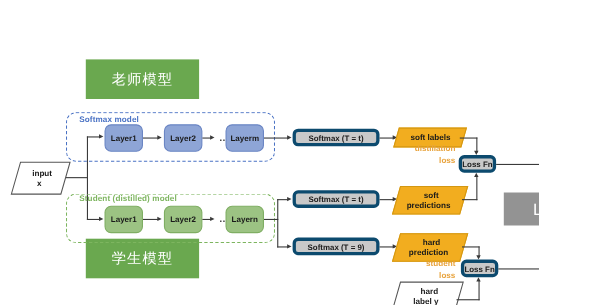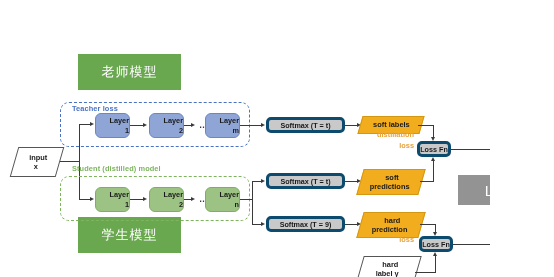"Teacher loss" div.abs { text: Teacher loss -> Softmax model }
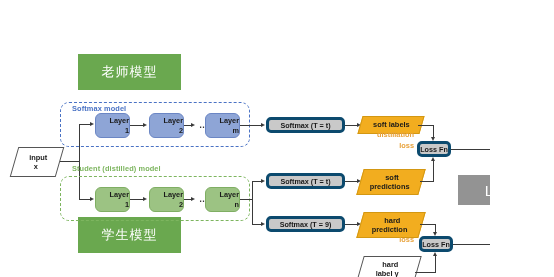"Layer" .layer-box { align-items: flex-end -> center; flex-direction: column -> none }
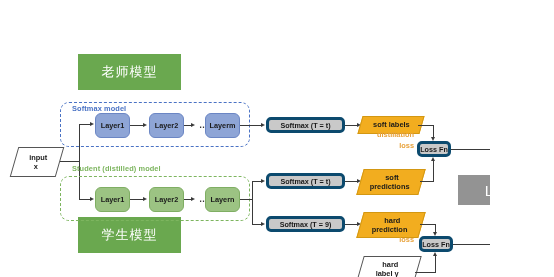"Student (distilled) model" div.abs { top: 120px -> 132px }
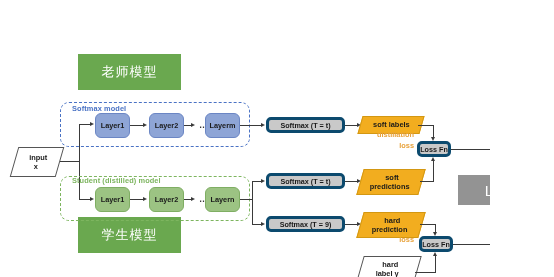"student" div { html: none -> <div>student</div> }
